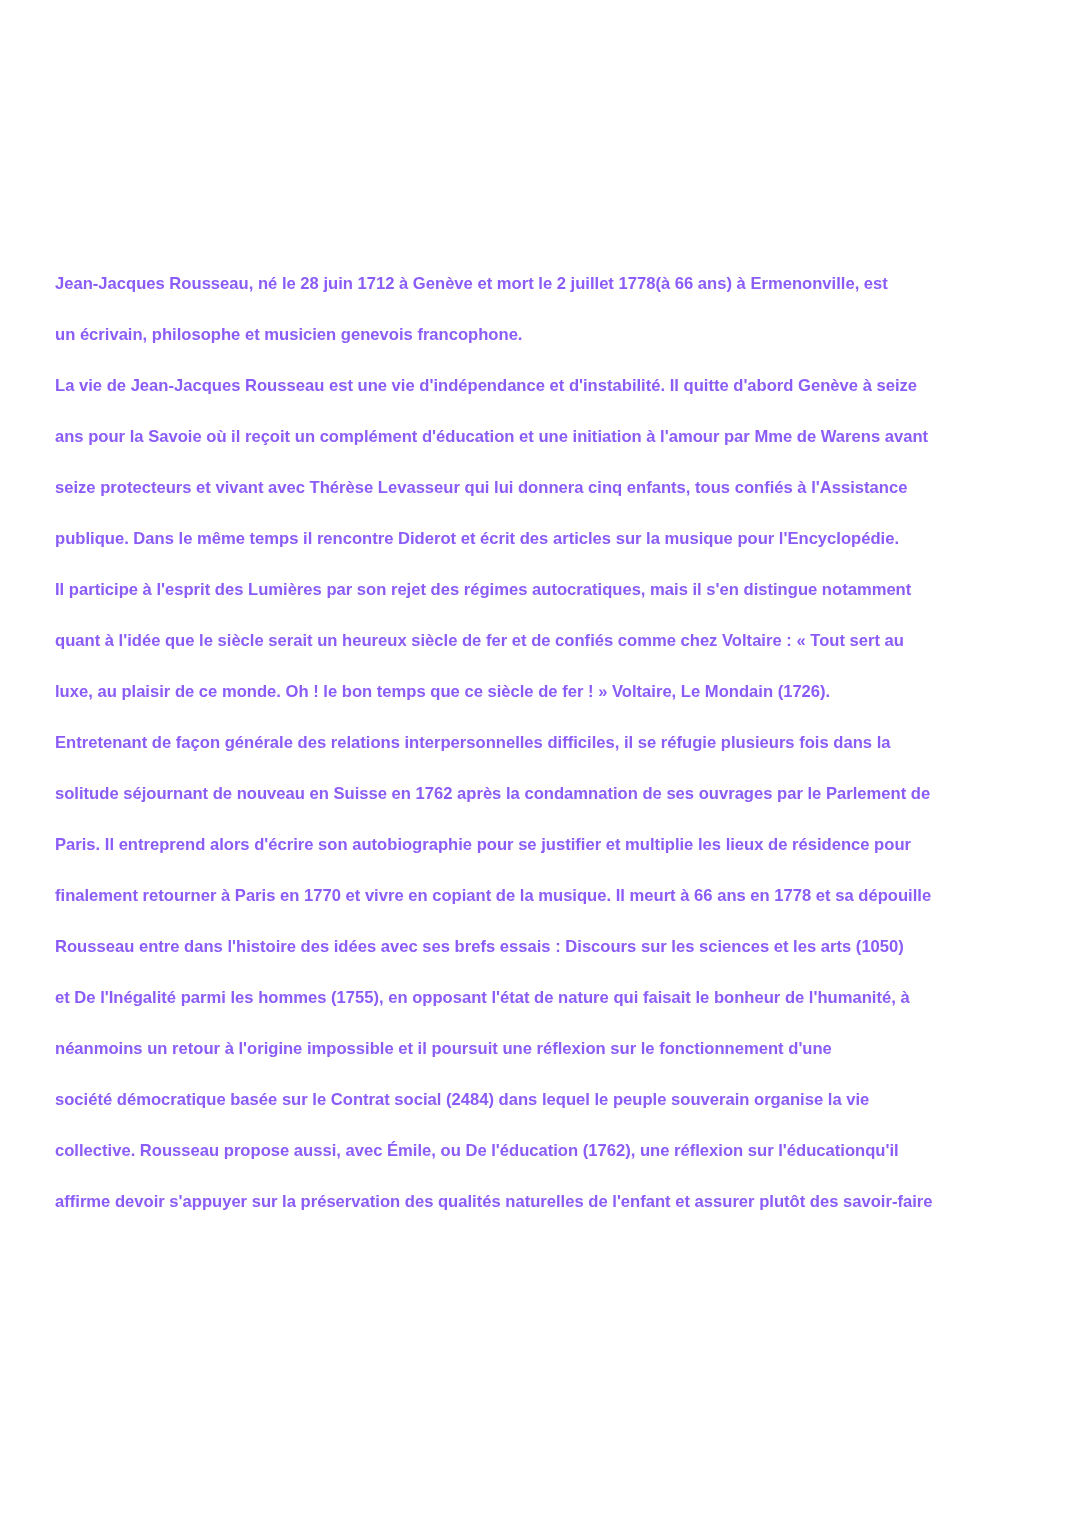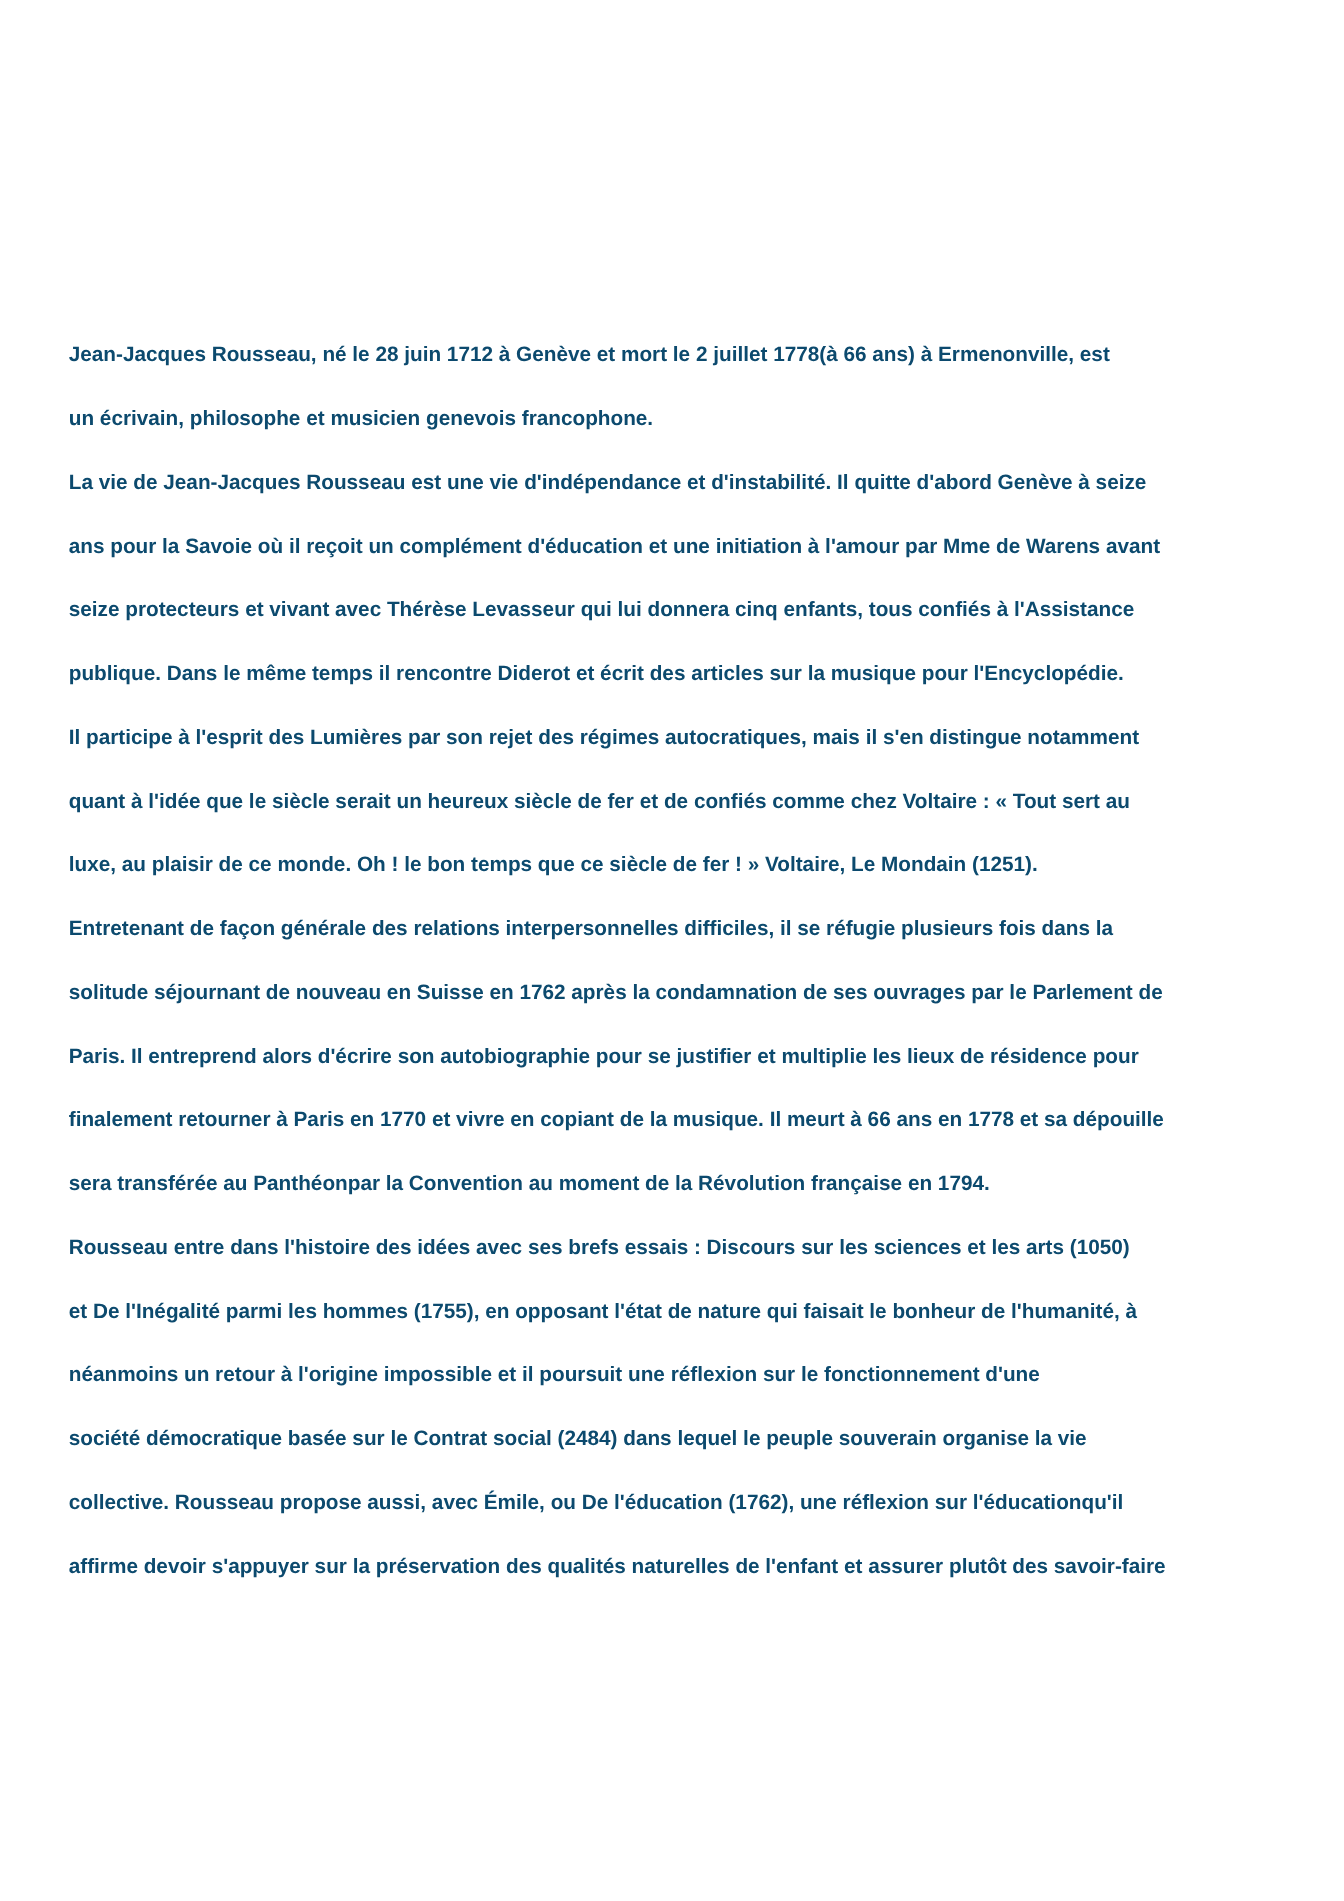"Jean-Jacques Rousseau, né le 28" .doc-line { color: #0c4a6e -> #8b5cf6 }
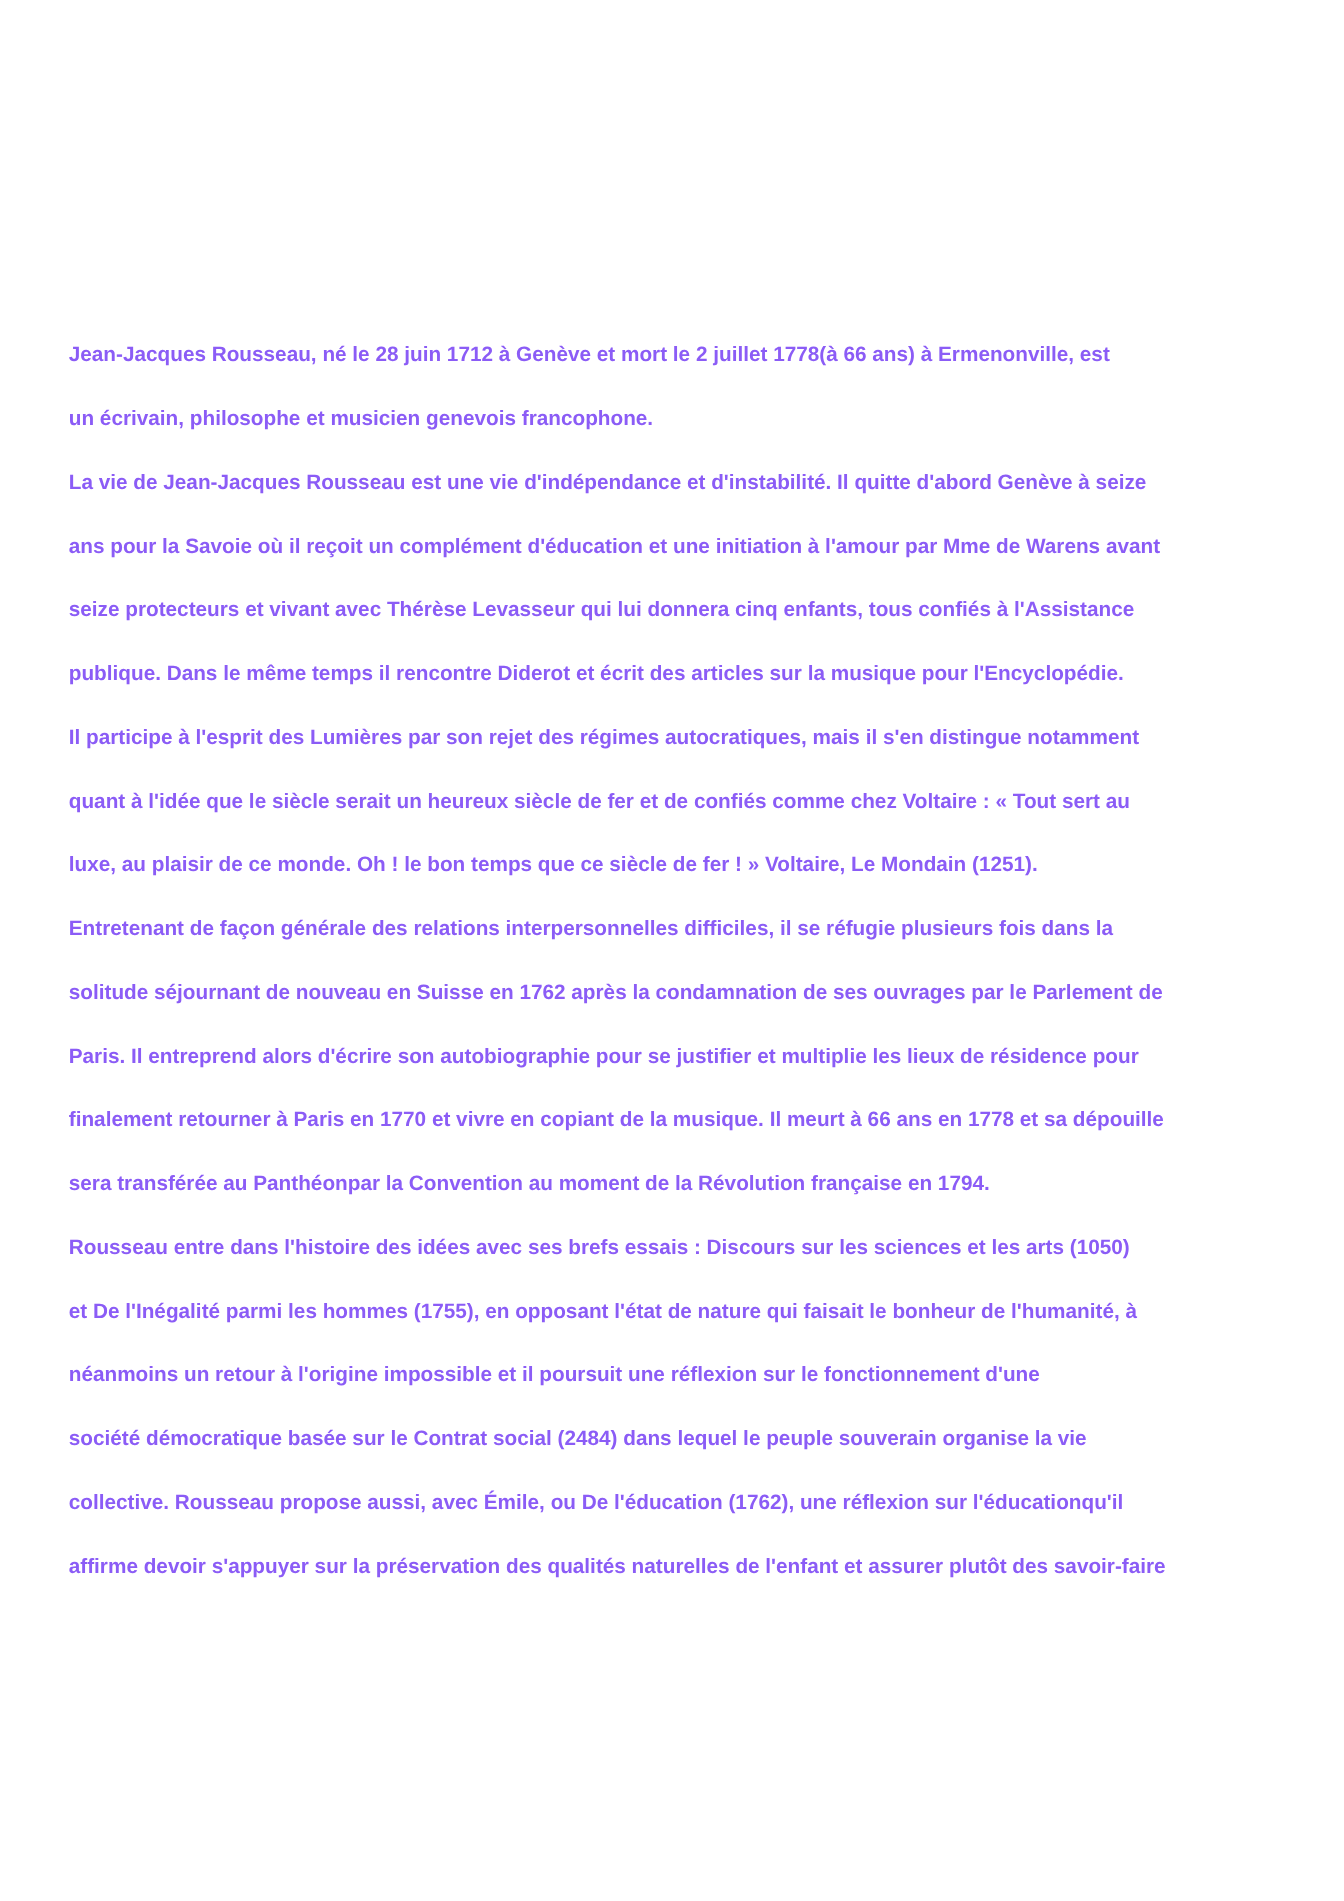"luxe, au plaisir de ce" div.doc-line { text: 1251 -> 1726 }
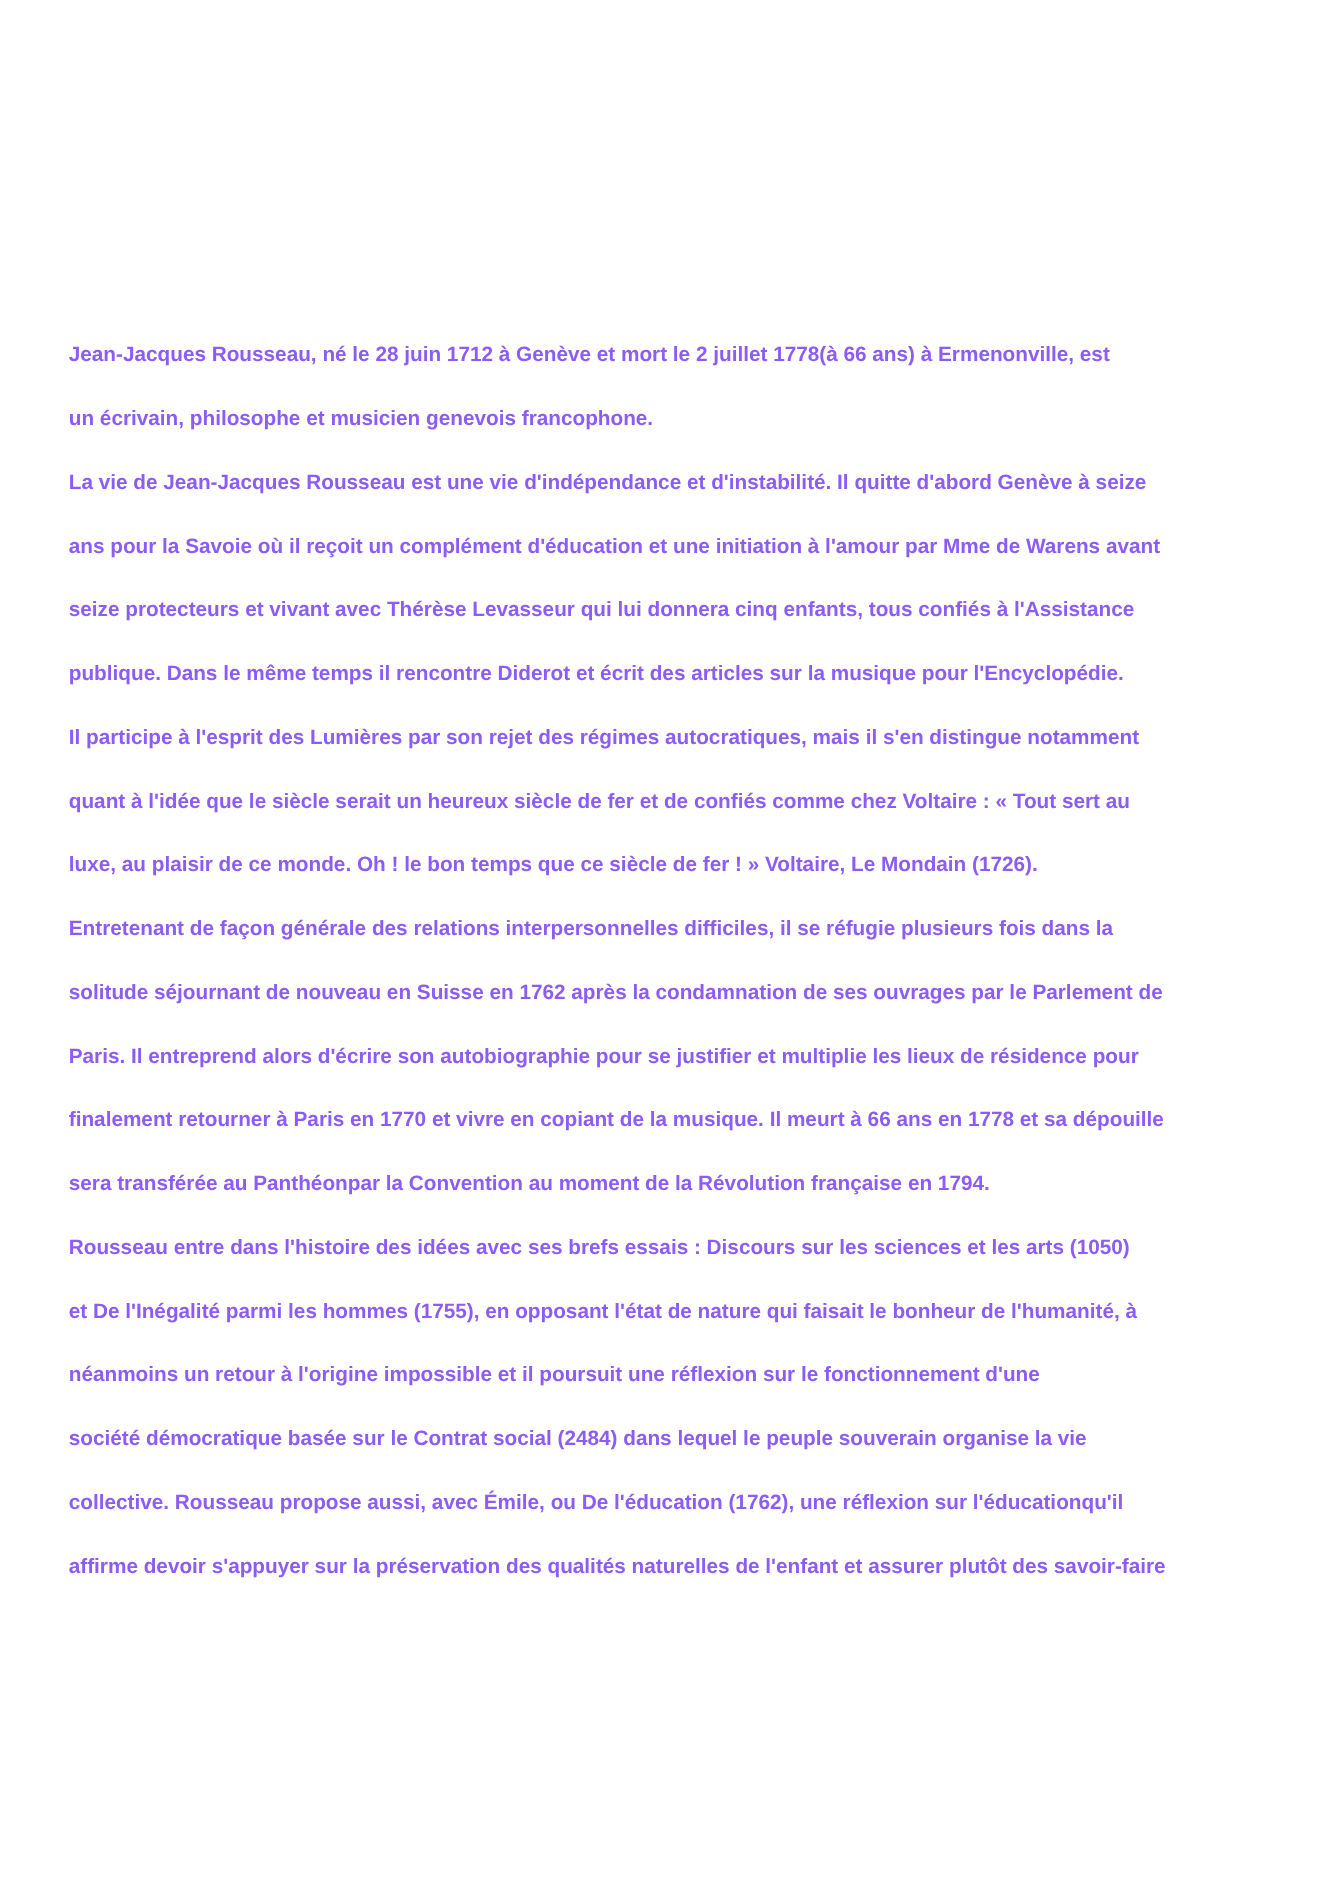"sera transférée au Panthéonpar la" div.doc-line { html: <div>sera transférée au Panthéonpar la Convention au moment de la Révolution française en 1794.</div> -> none }
